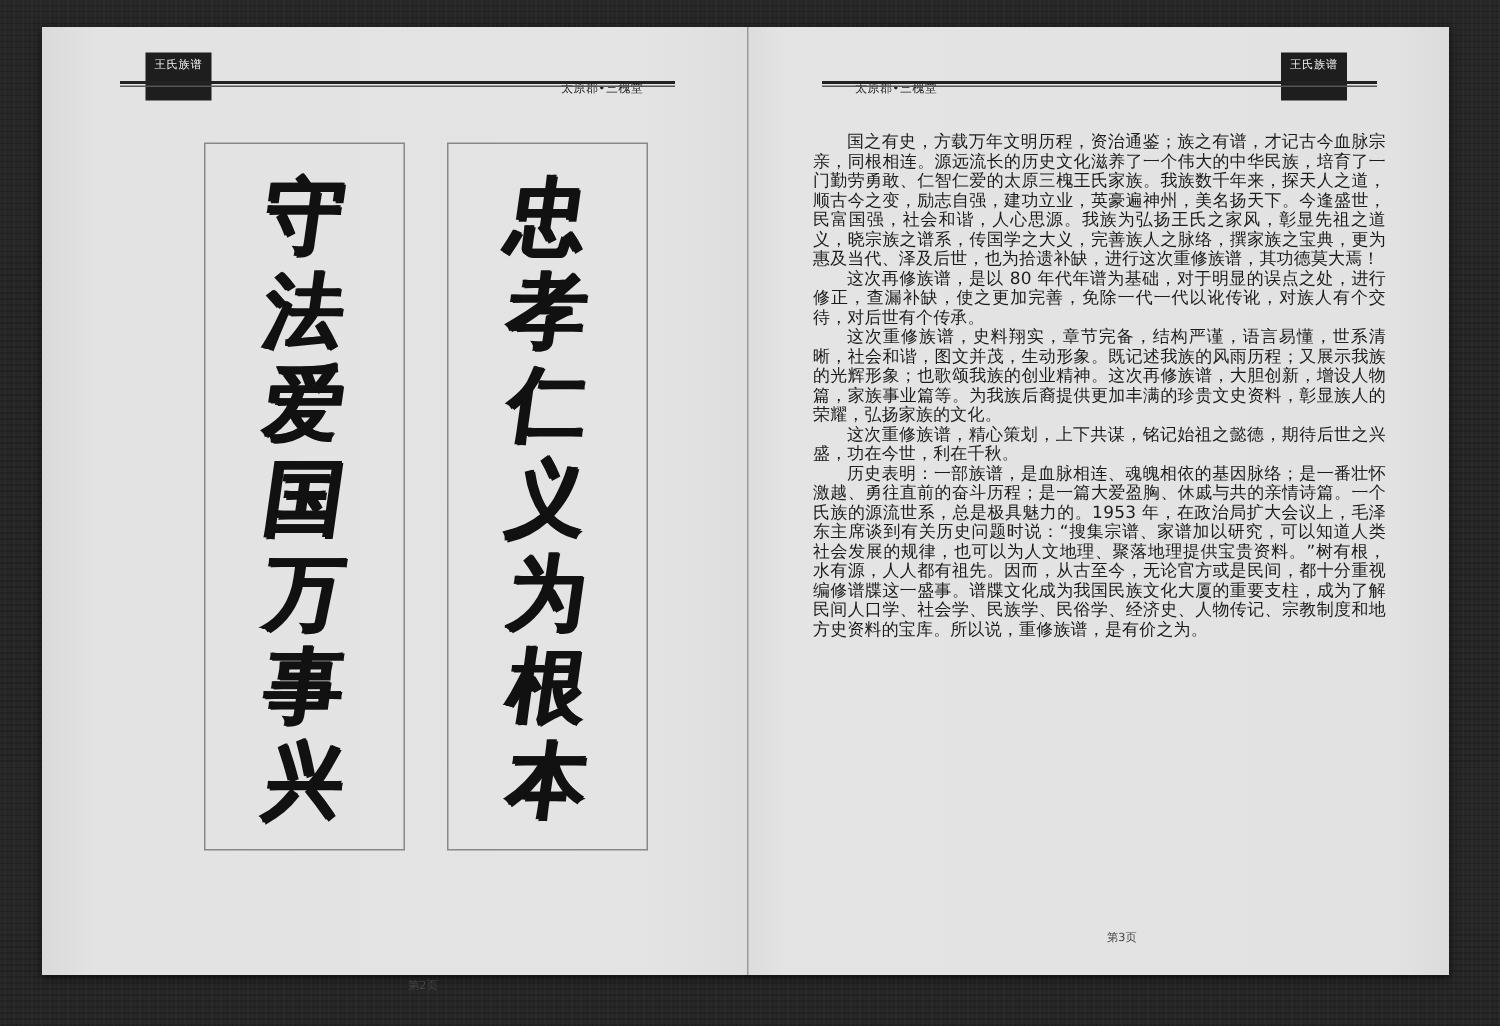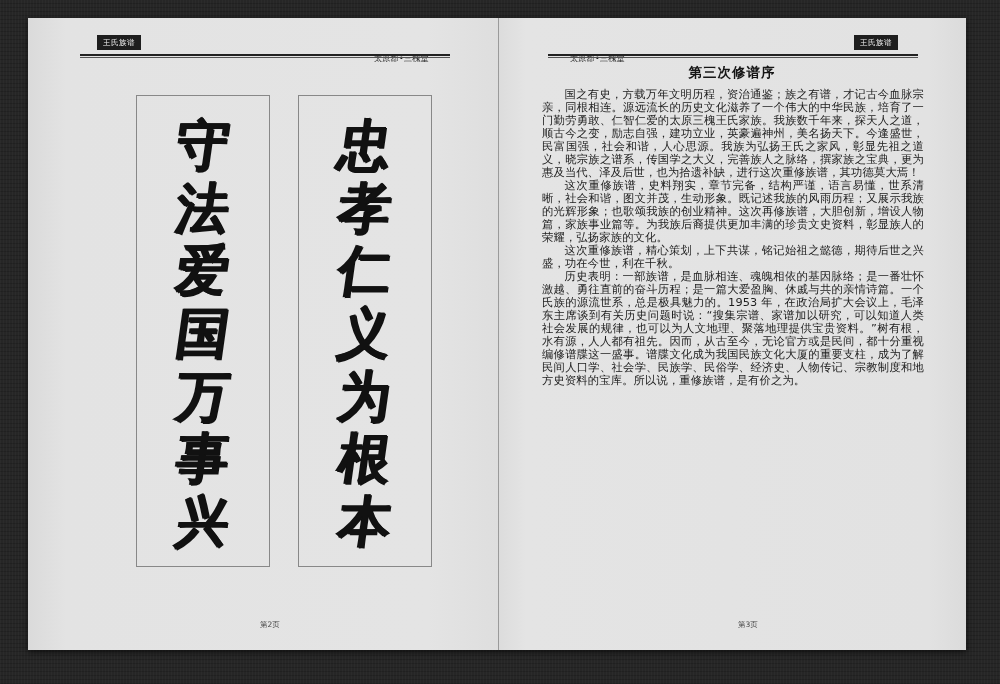"王氏族谱" .tab { height: 15px -> 32px }
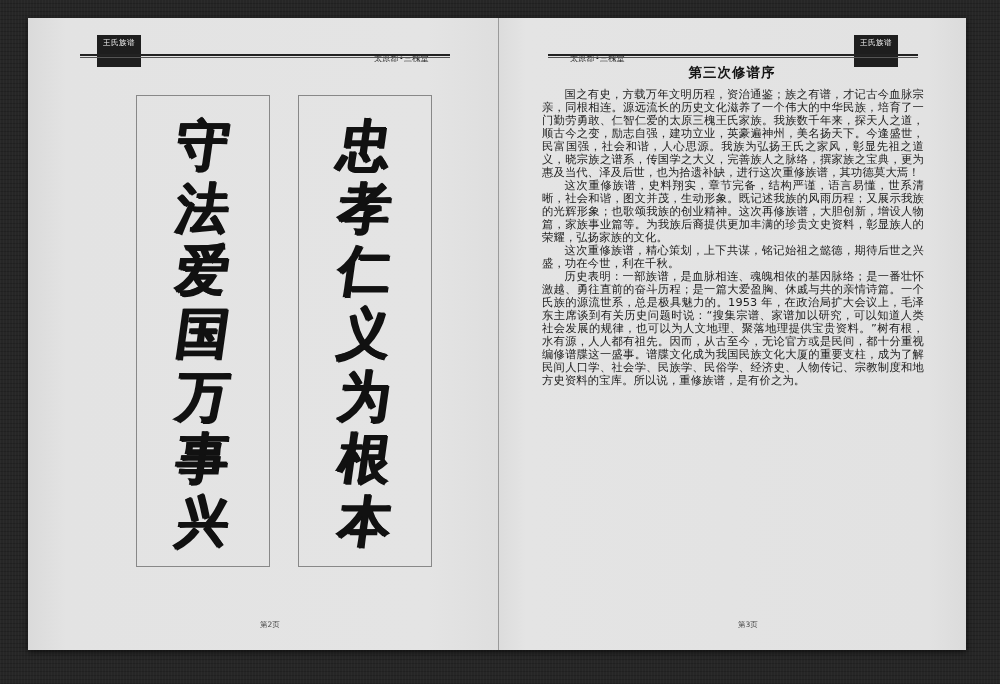"第三次修谱序" div.title { html: <div>第三次修谱序</div> -> none }
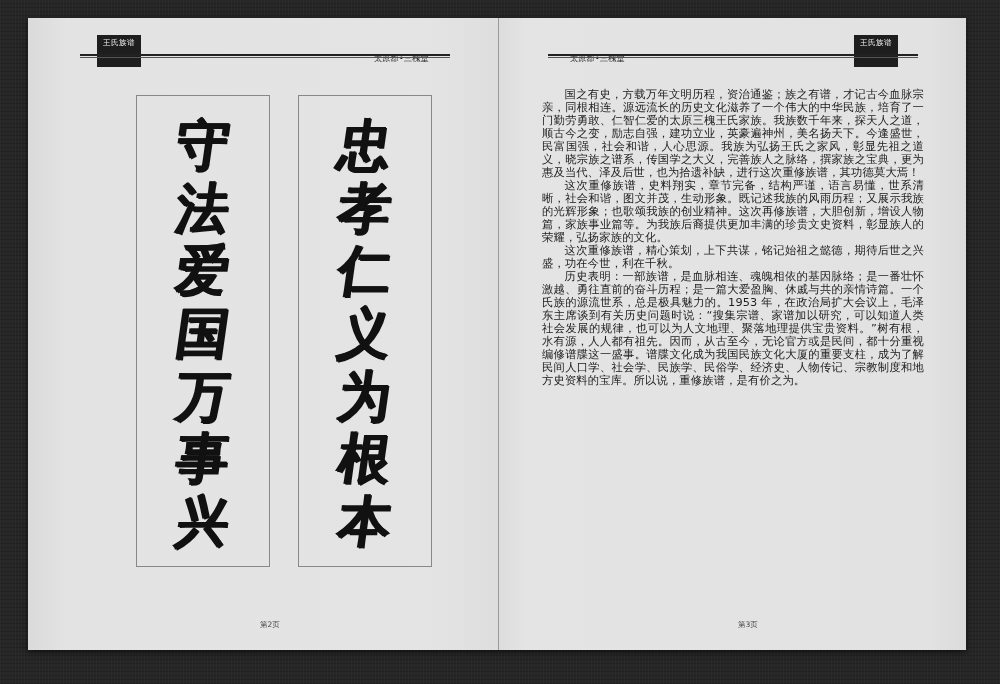"这次再修族谱，是以 80" p { html: none -> <p>这次再修族谱，是以 80 年代年谱为基础，对于明显的误点之处，进行修正，查漏补缺，使之更加完善，免除一代一代以讹传讹，对族人有个交待，对后世有个传承。</p> }
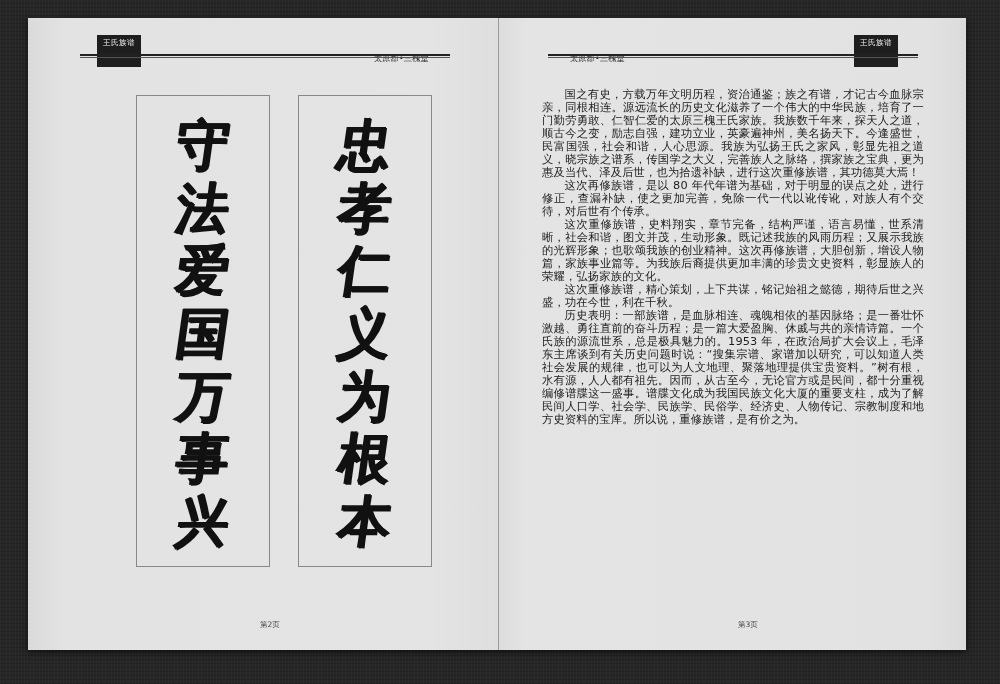"第2页" div.page-num { left: 232px -> 244px; margin-top: none -> 32px }
